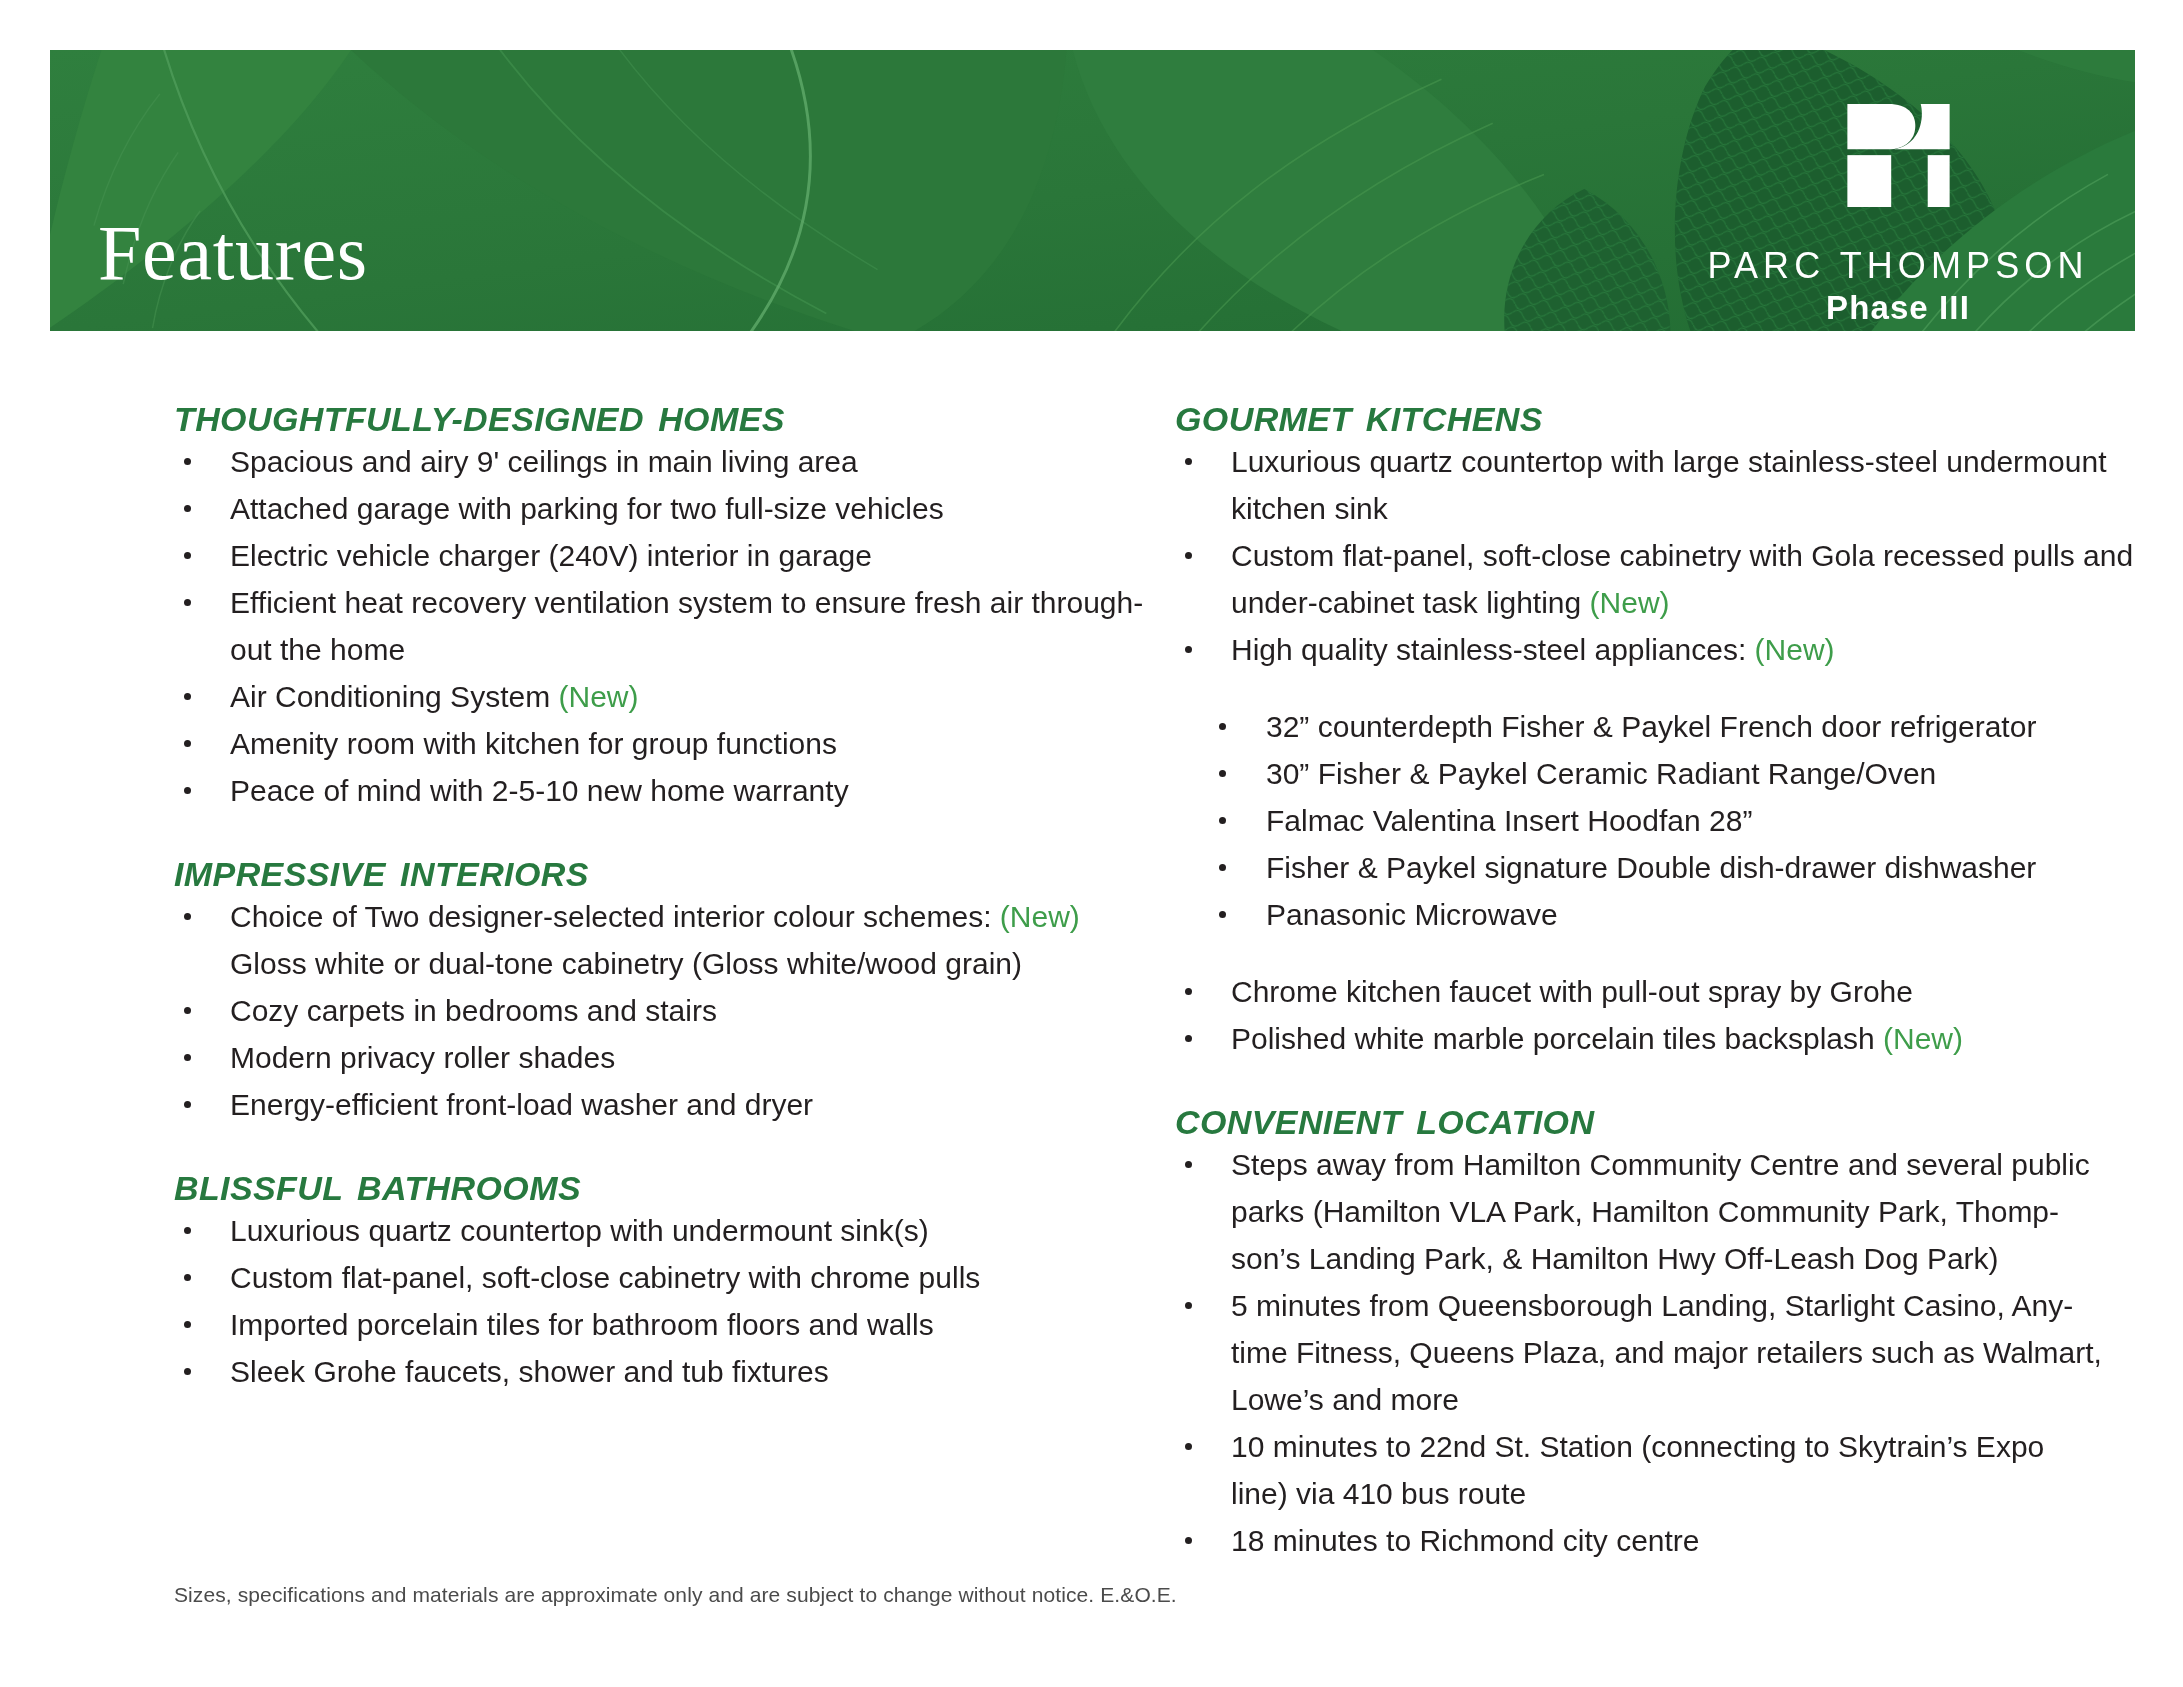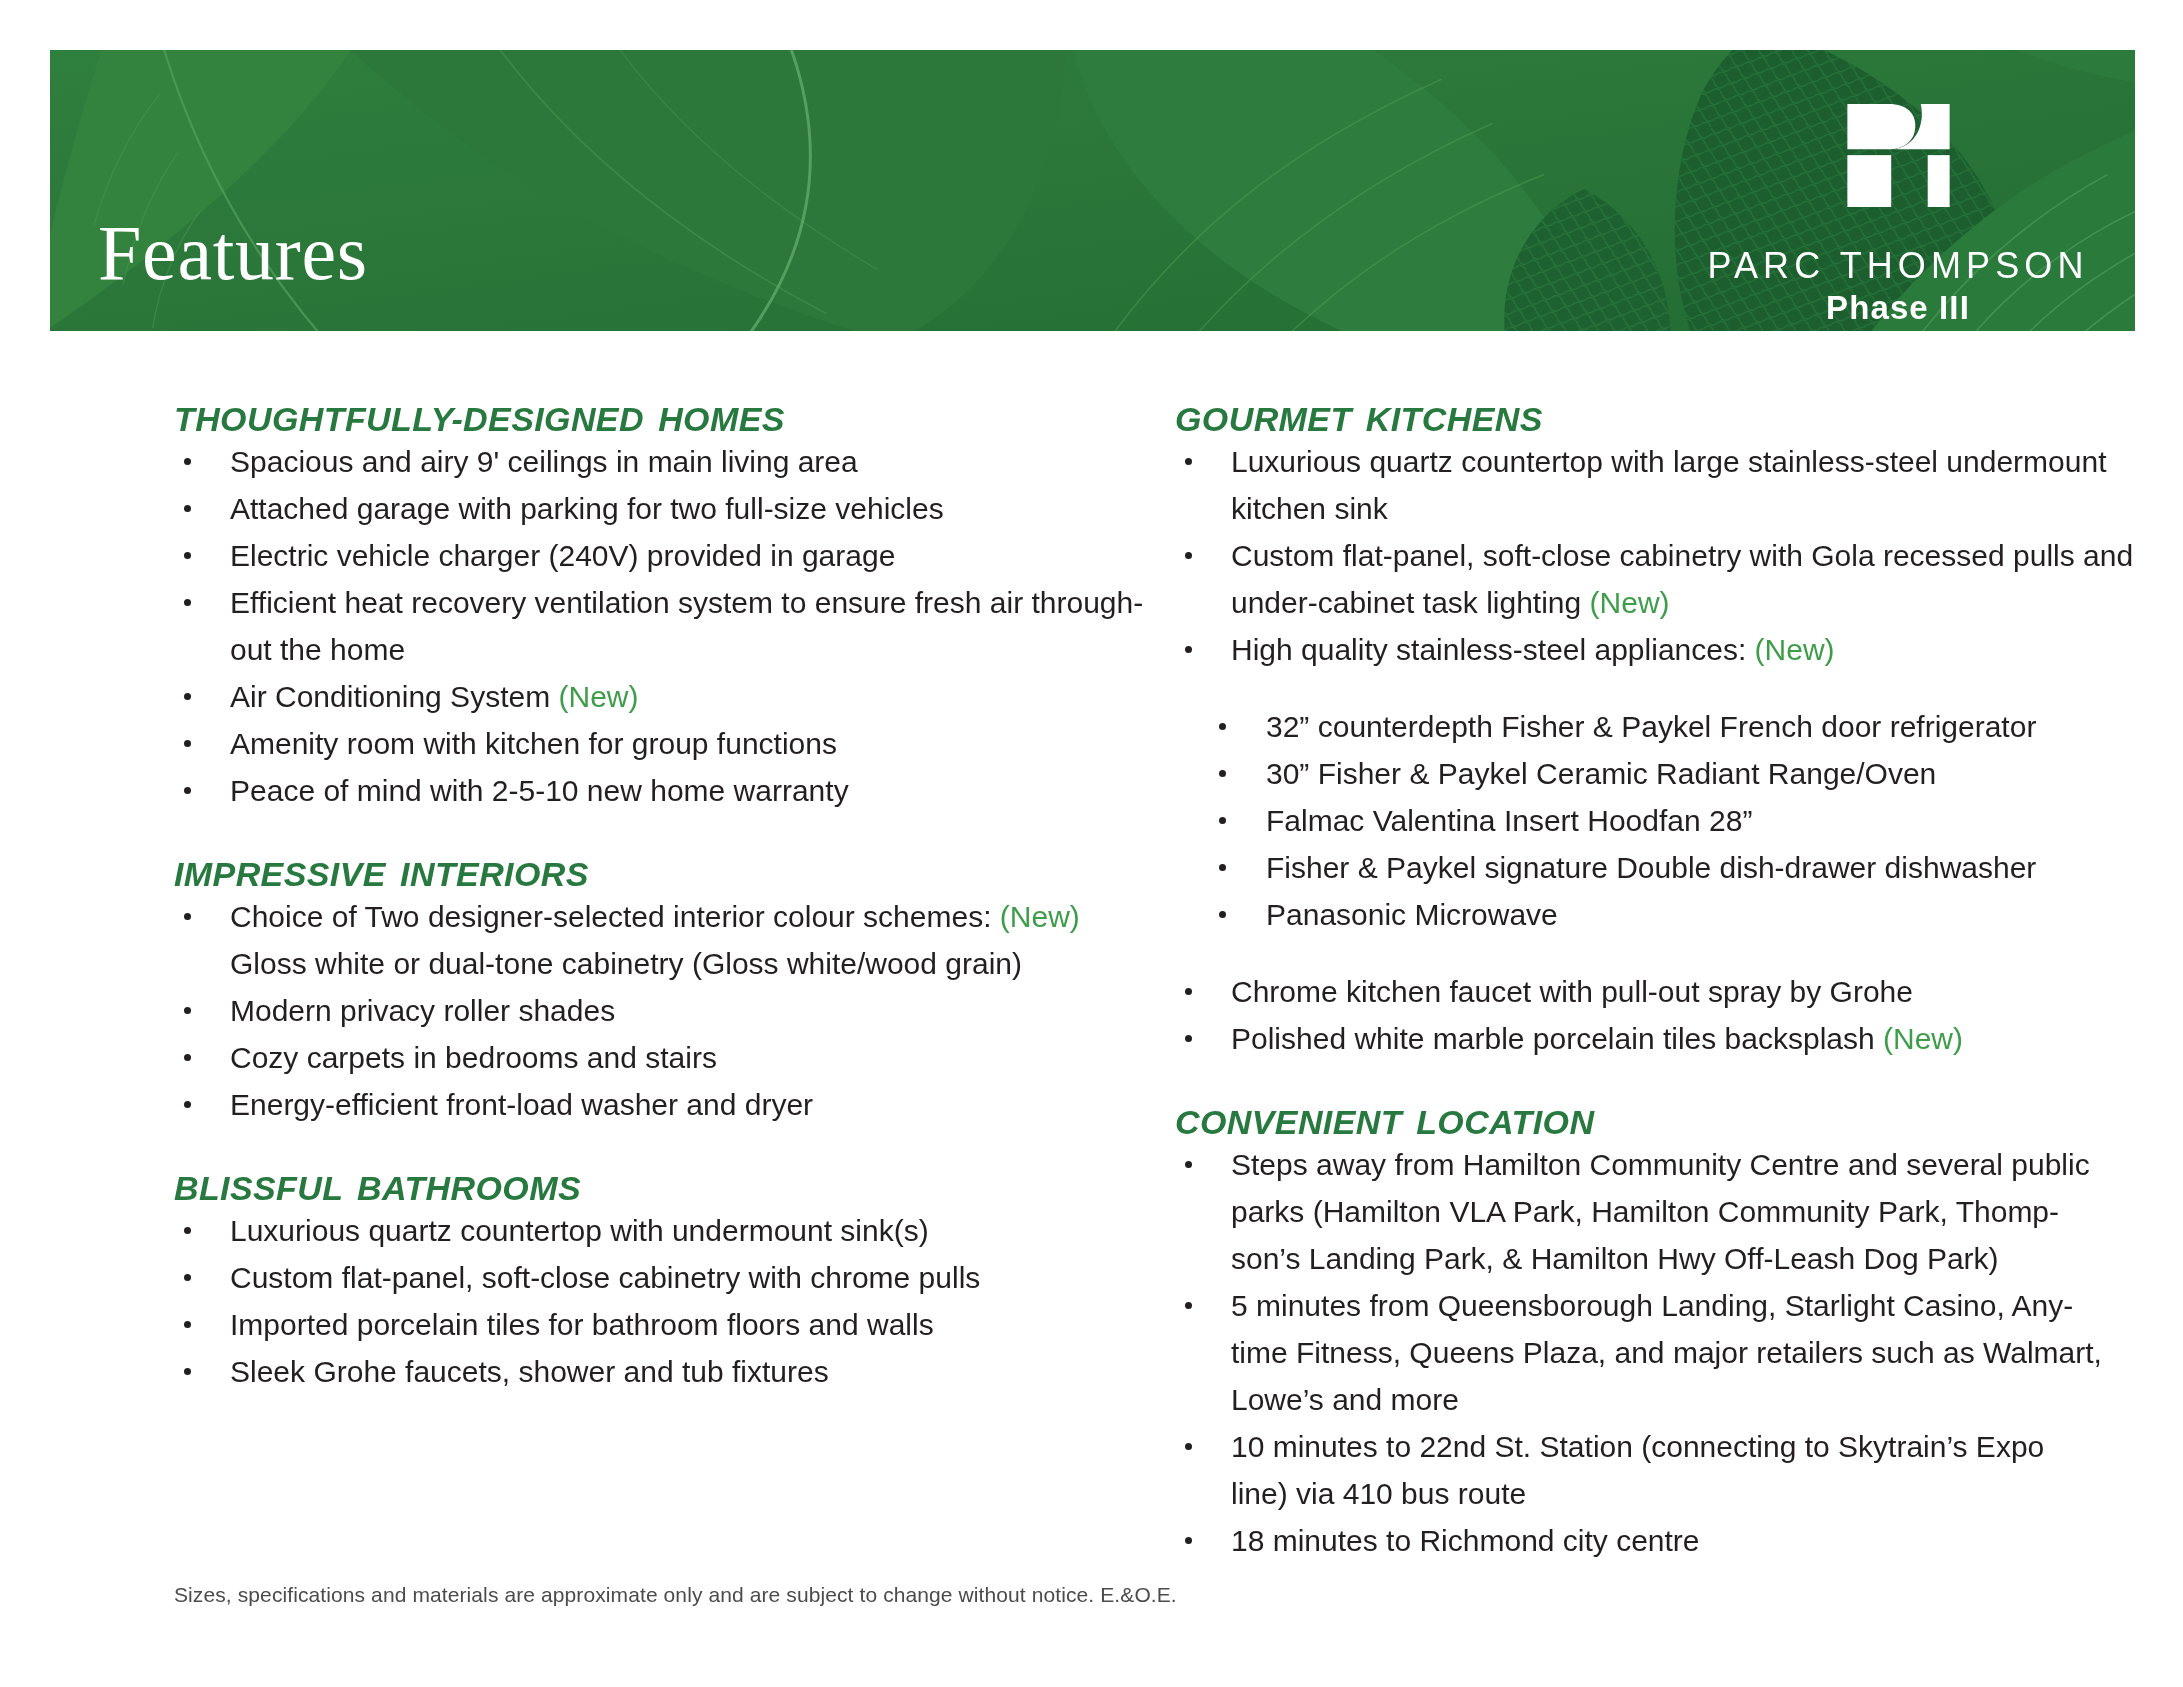"Electric vehicle charger (240V) provided" span { text: provided -> interior }
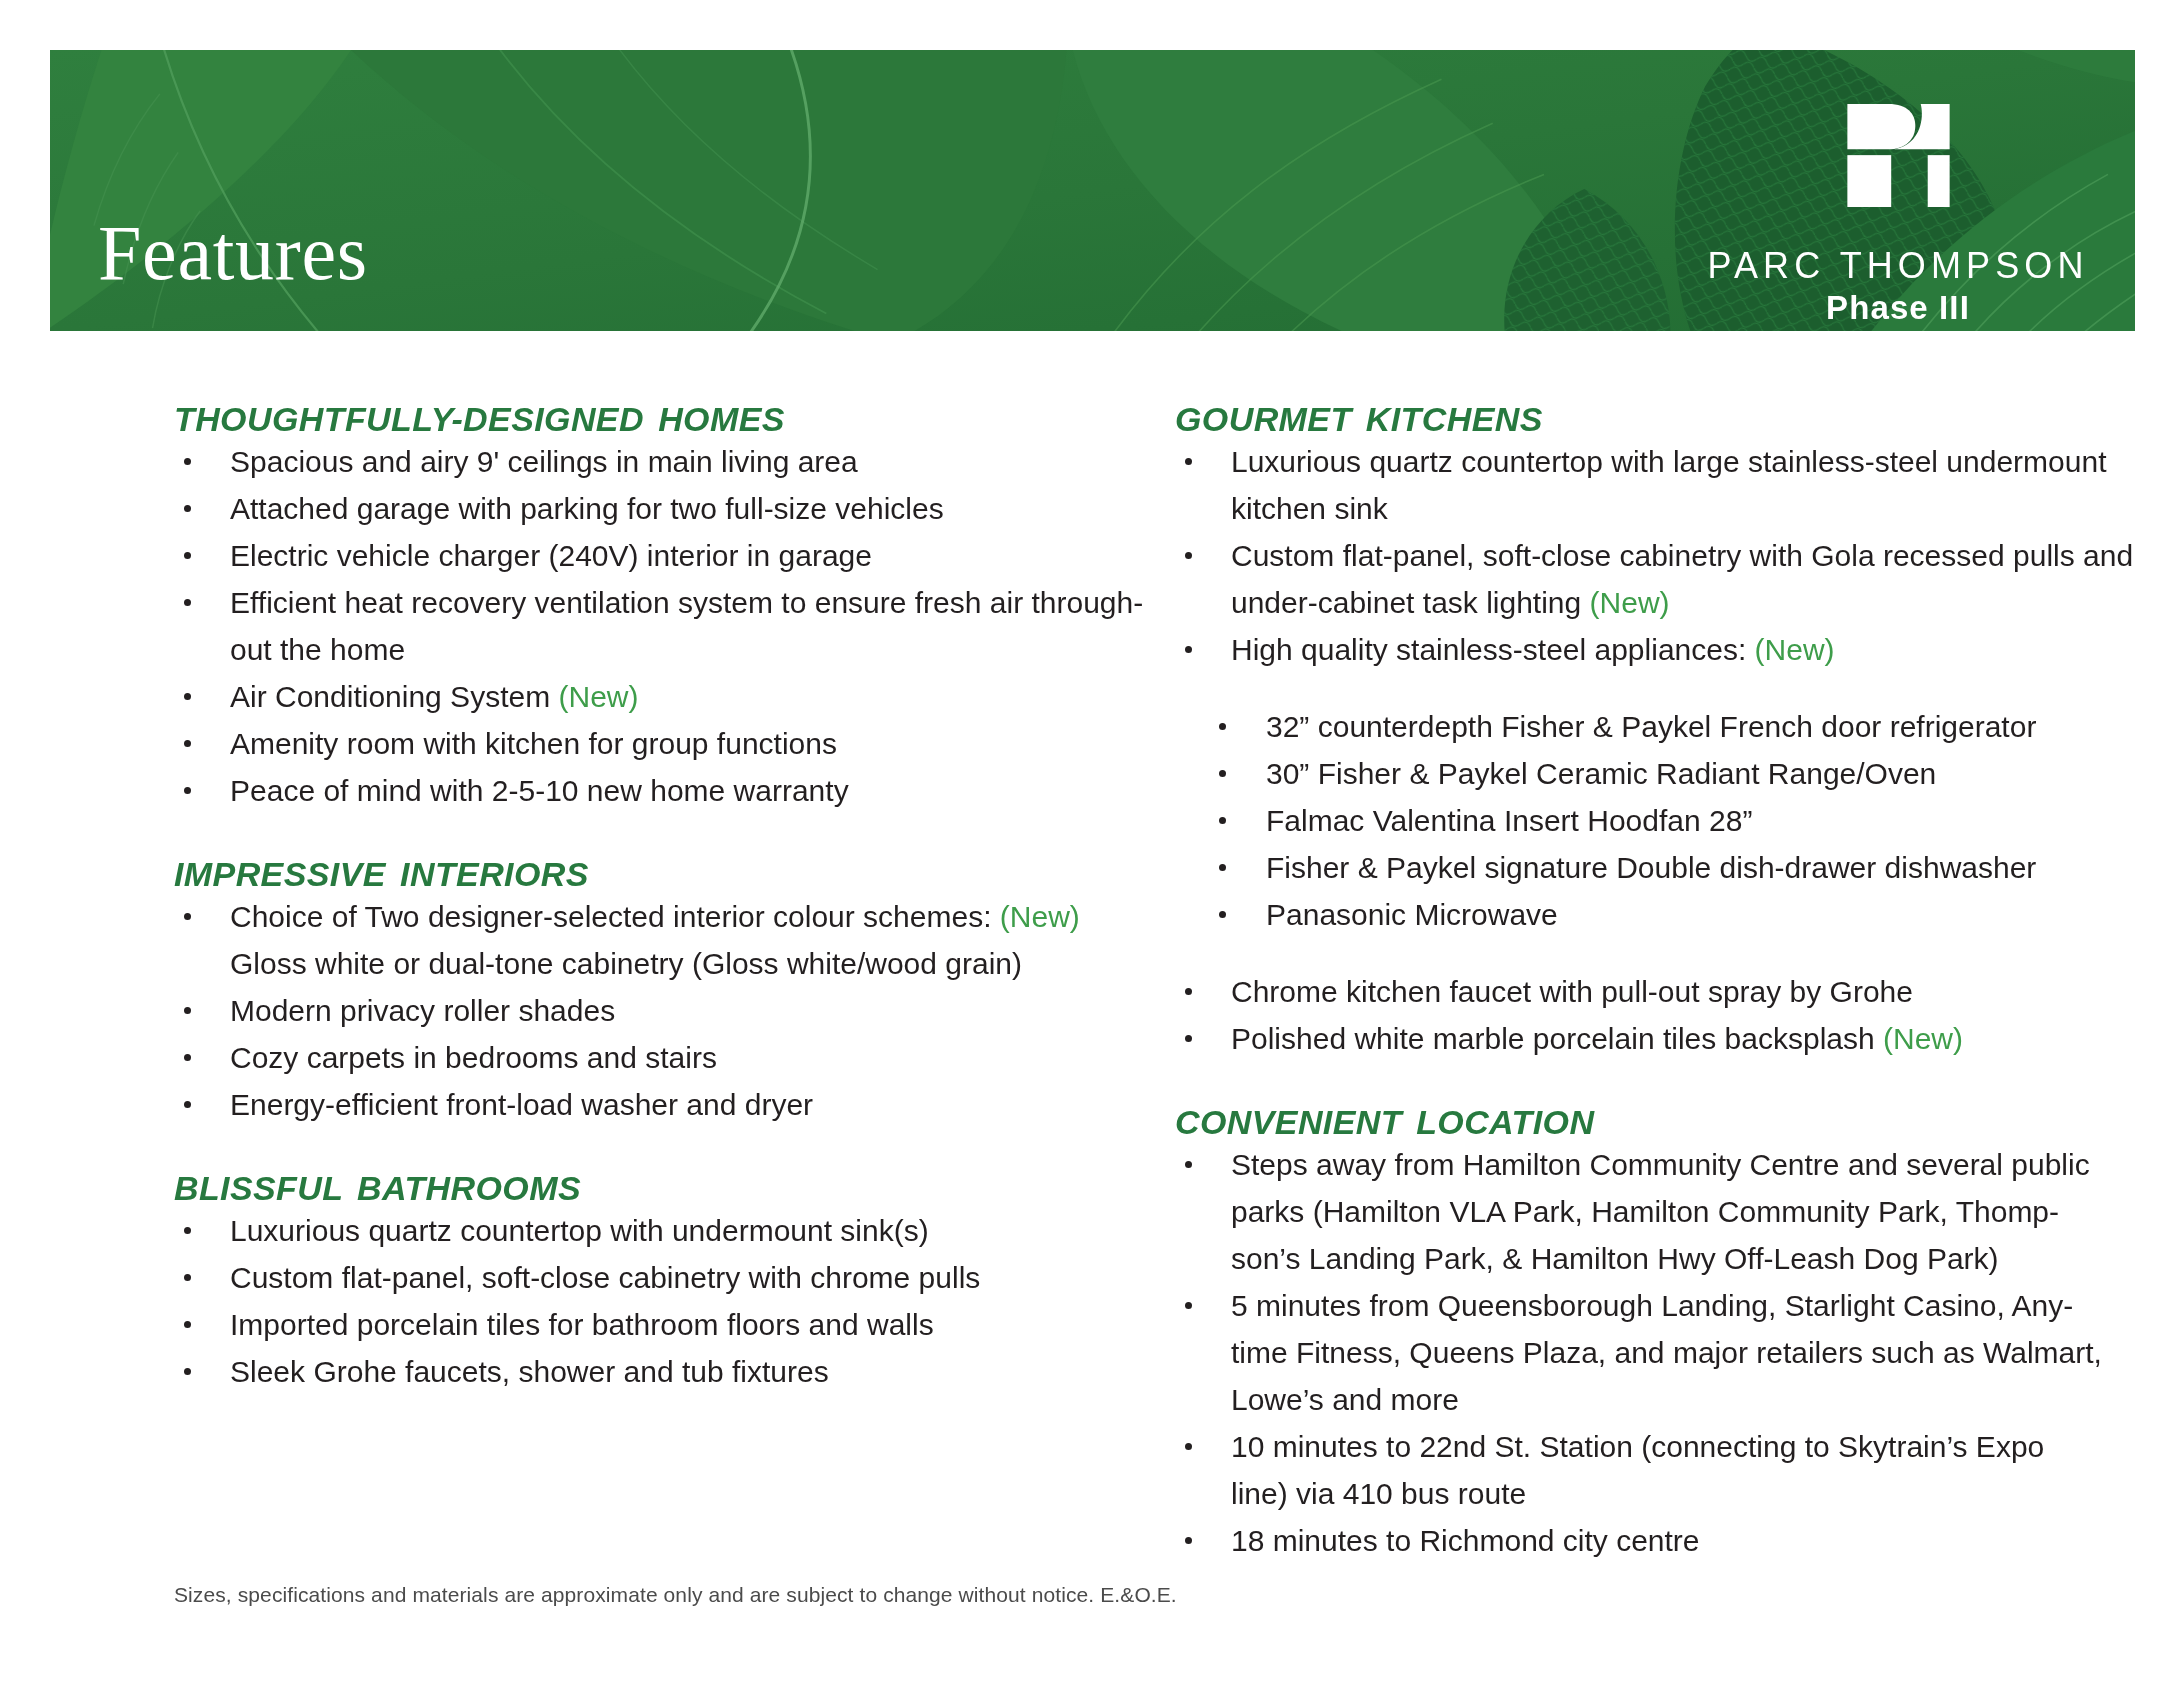"Modern privacy roller shades" li.l0 { order: before "Cozy carpets in bedrooms and" -> after "Cozy carpets in bedrooms and" }
